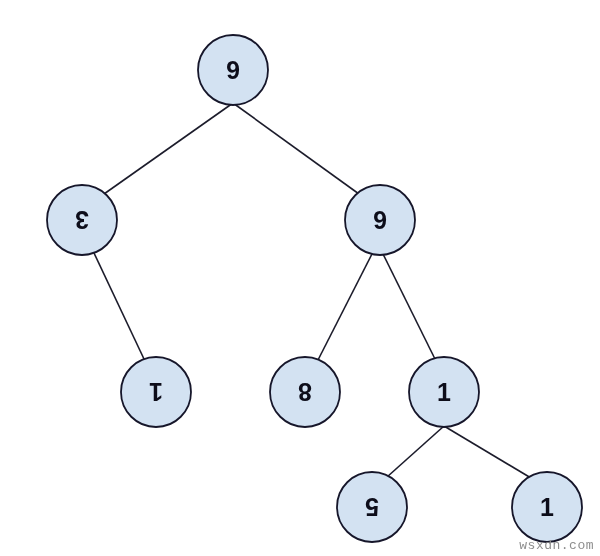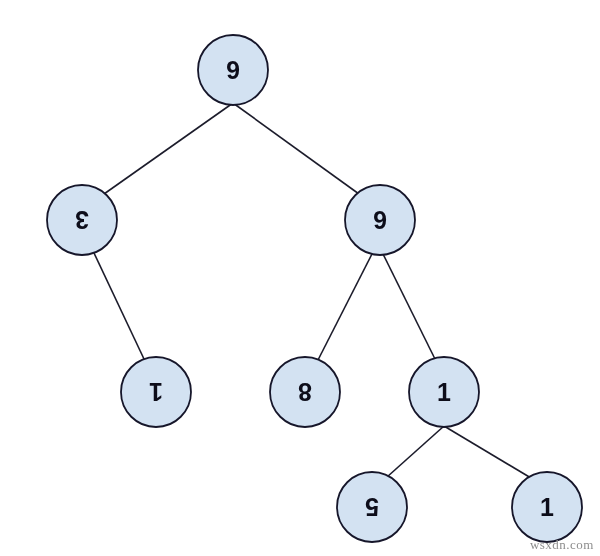"wsxdn.com" .watermark { font-family: Liberation Serif, serif -> Liberation Mono, monospace }
